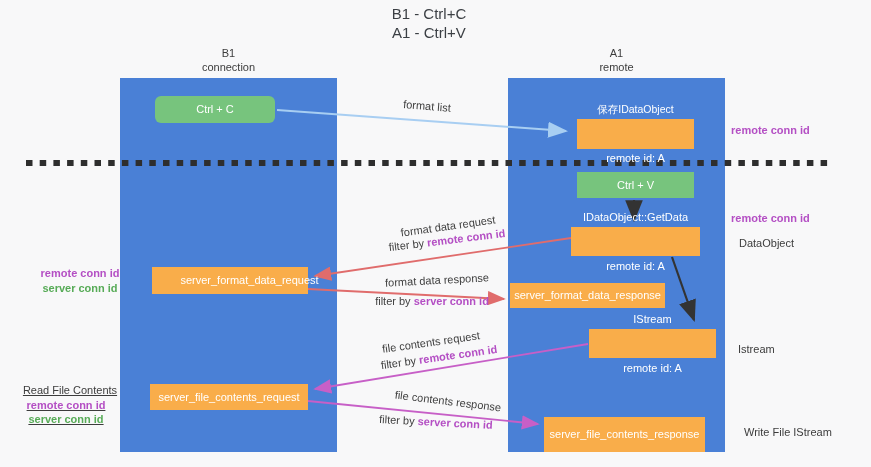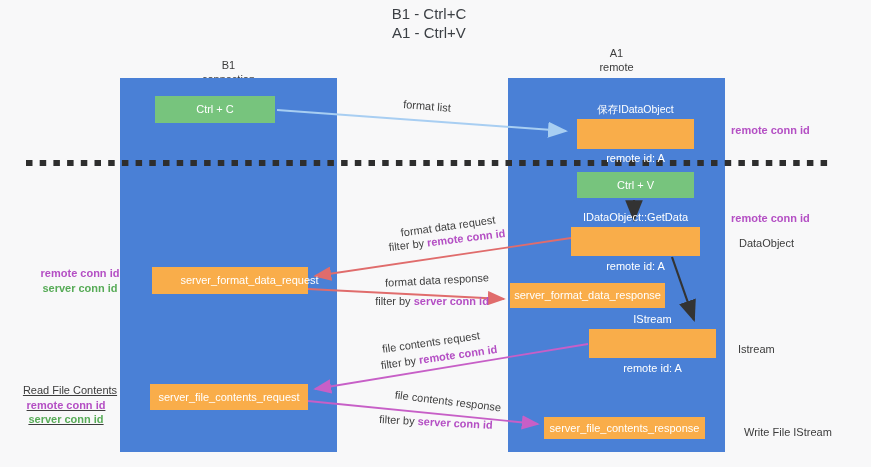"B1" div.lane-header { top: 58px -> 46px }
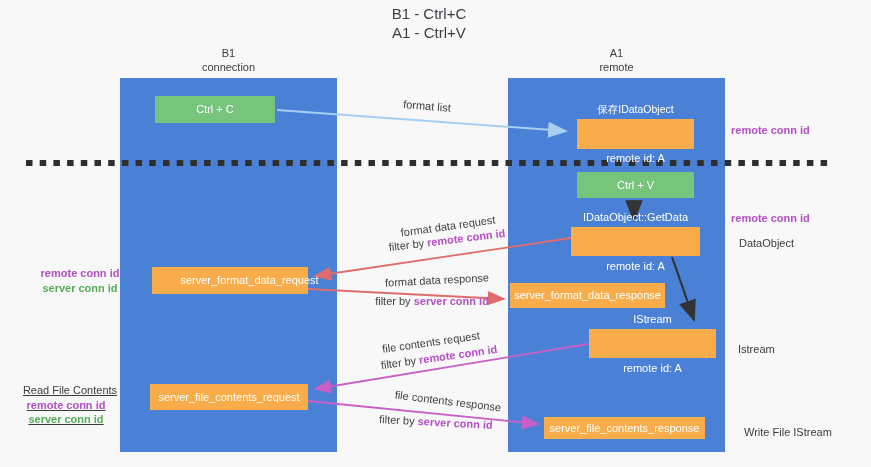"Ctrl + C" div.box { border-radius: none -> 6px }
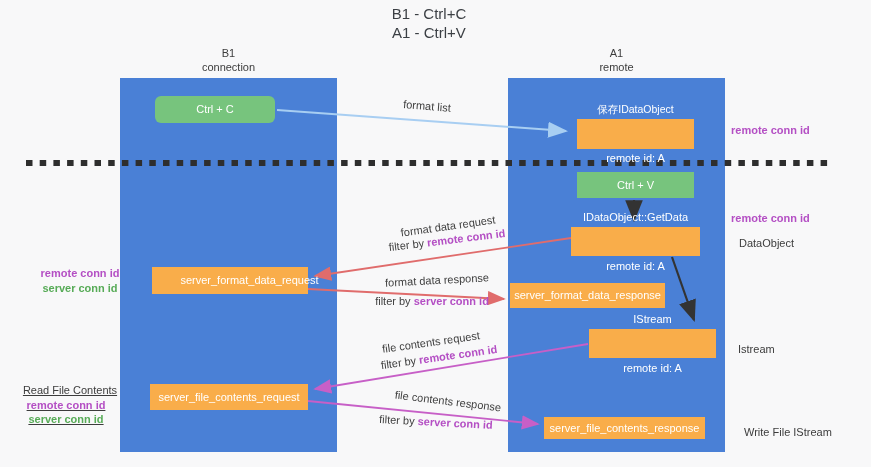"server_file_contents_response" div.box { height: 22px -> 35px }
